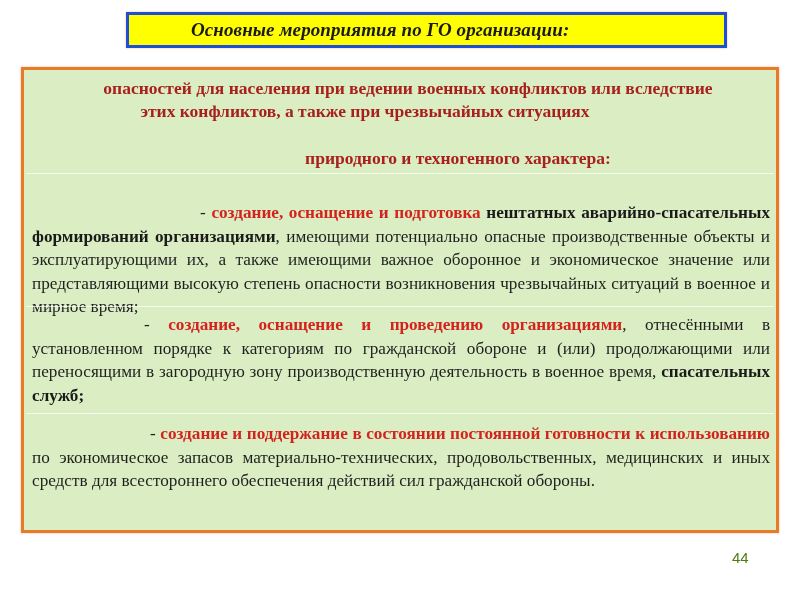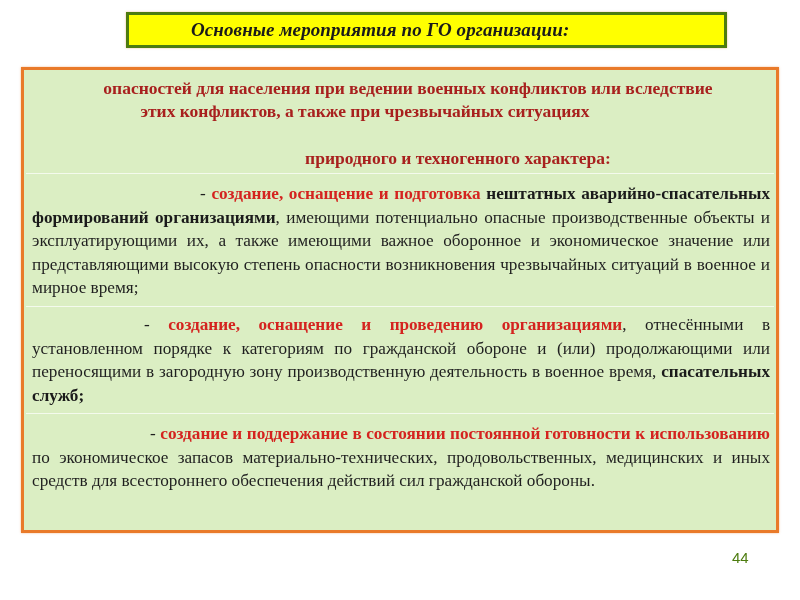"Основные мероприятия по ГО организации:" .title-box { border: 3px solid #4d7c0f -> 3px solid #1d4ed8 }
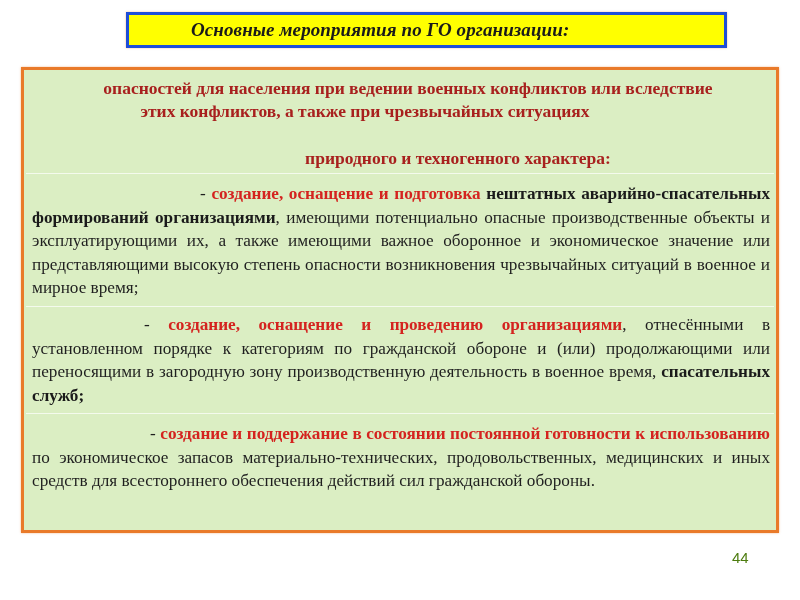"- создание, оснащение и подготовка" .para-1 { top: 112px -> 131px }
